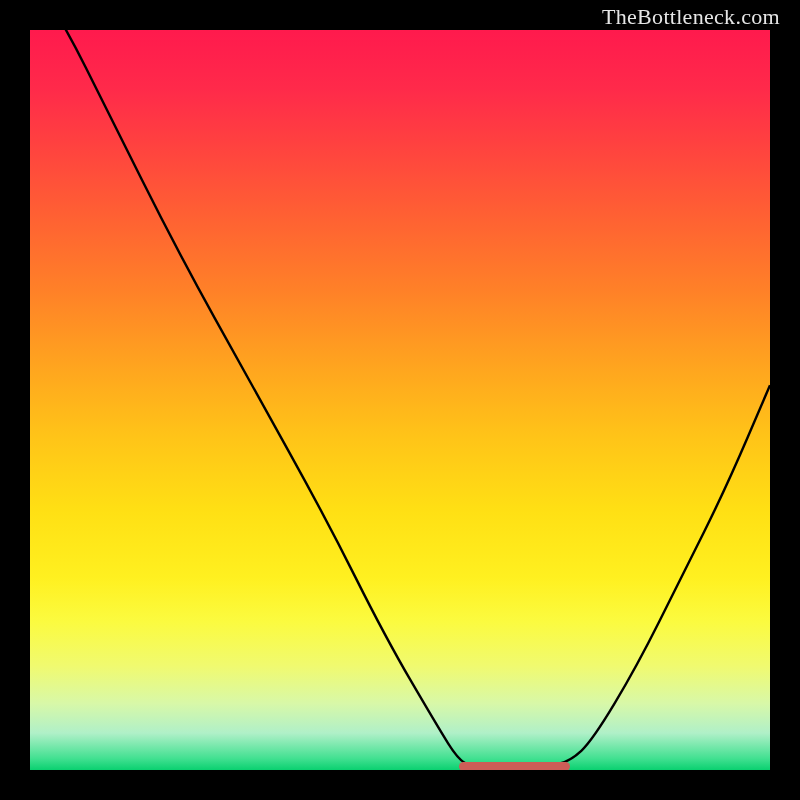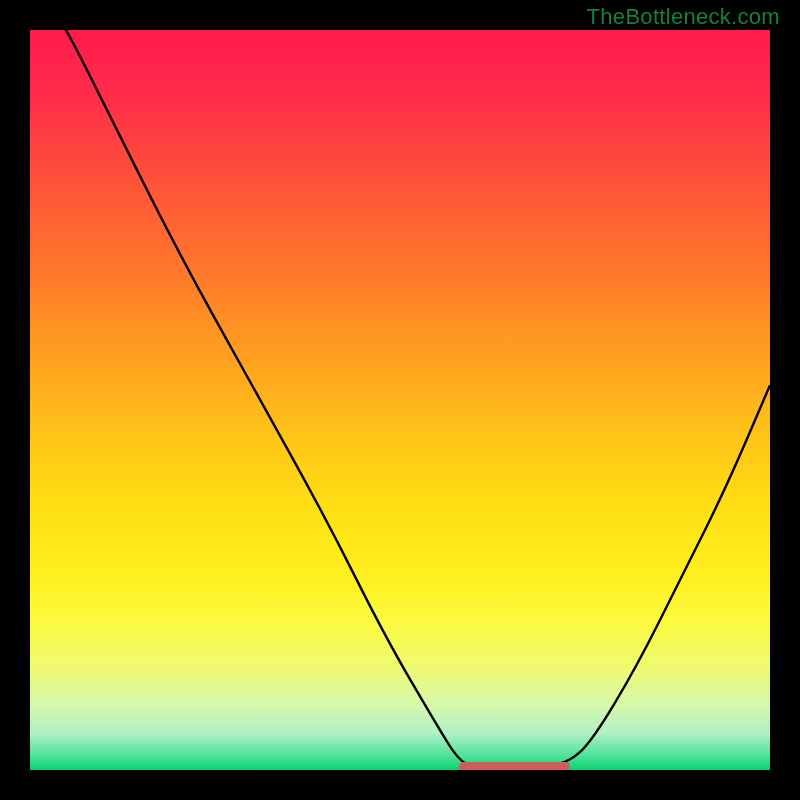"TheBottleneck.com" .attribution { color: #15803d -> #e5e5e5; font-family: none -> Liberation Serif, serif }
